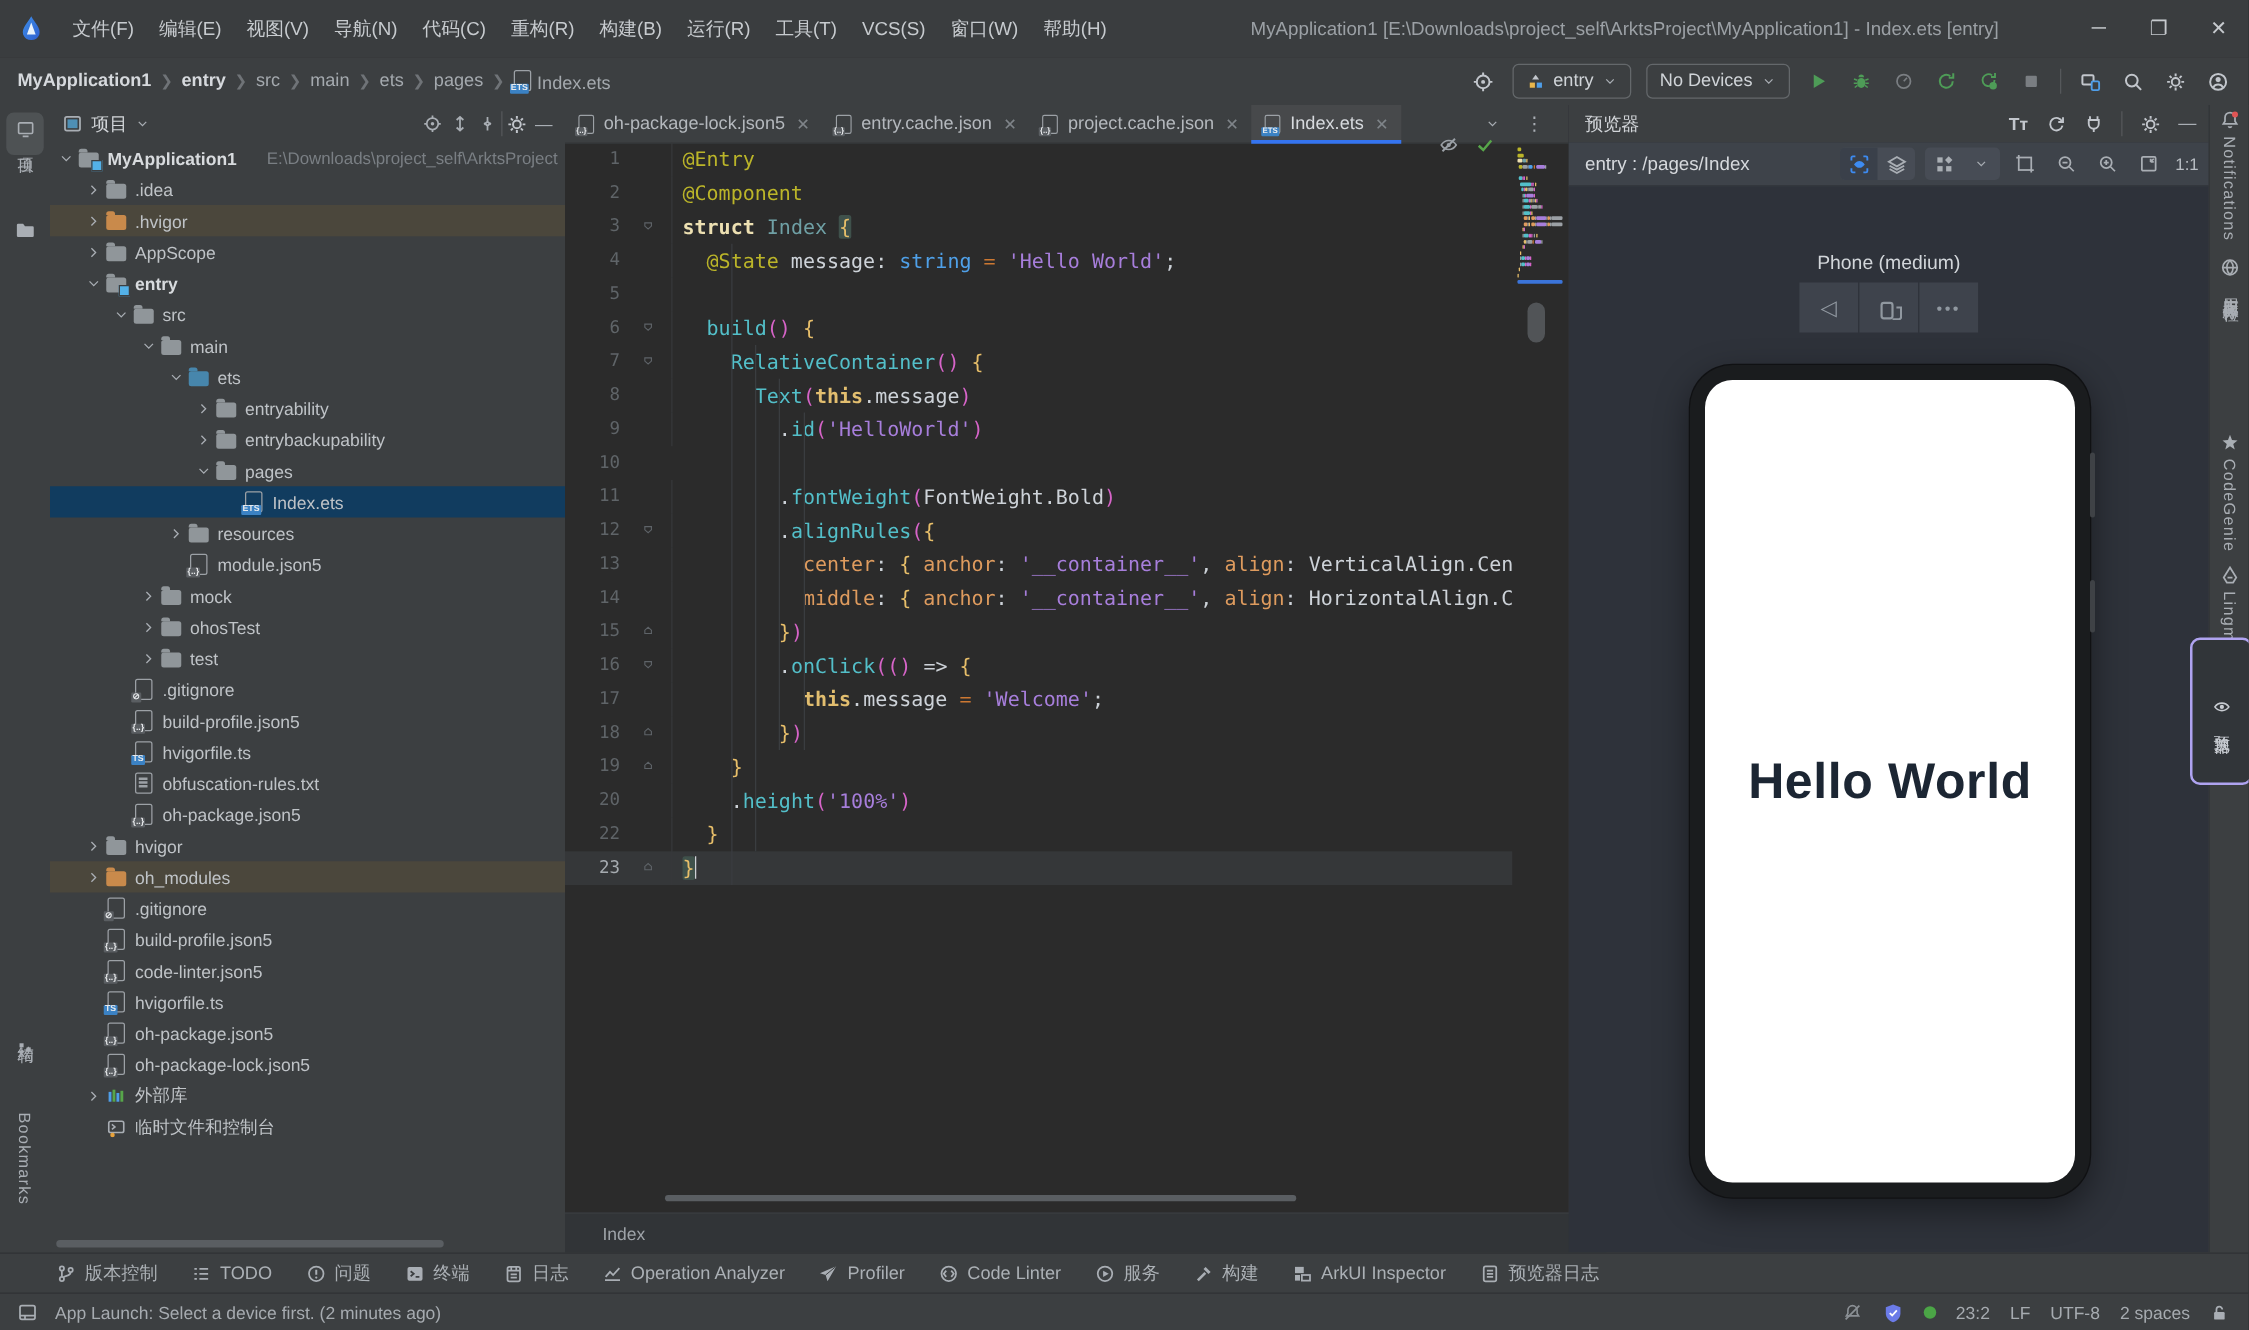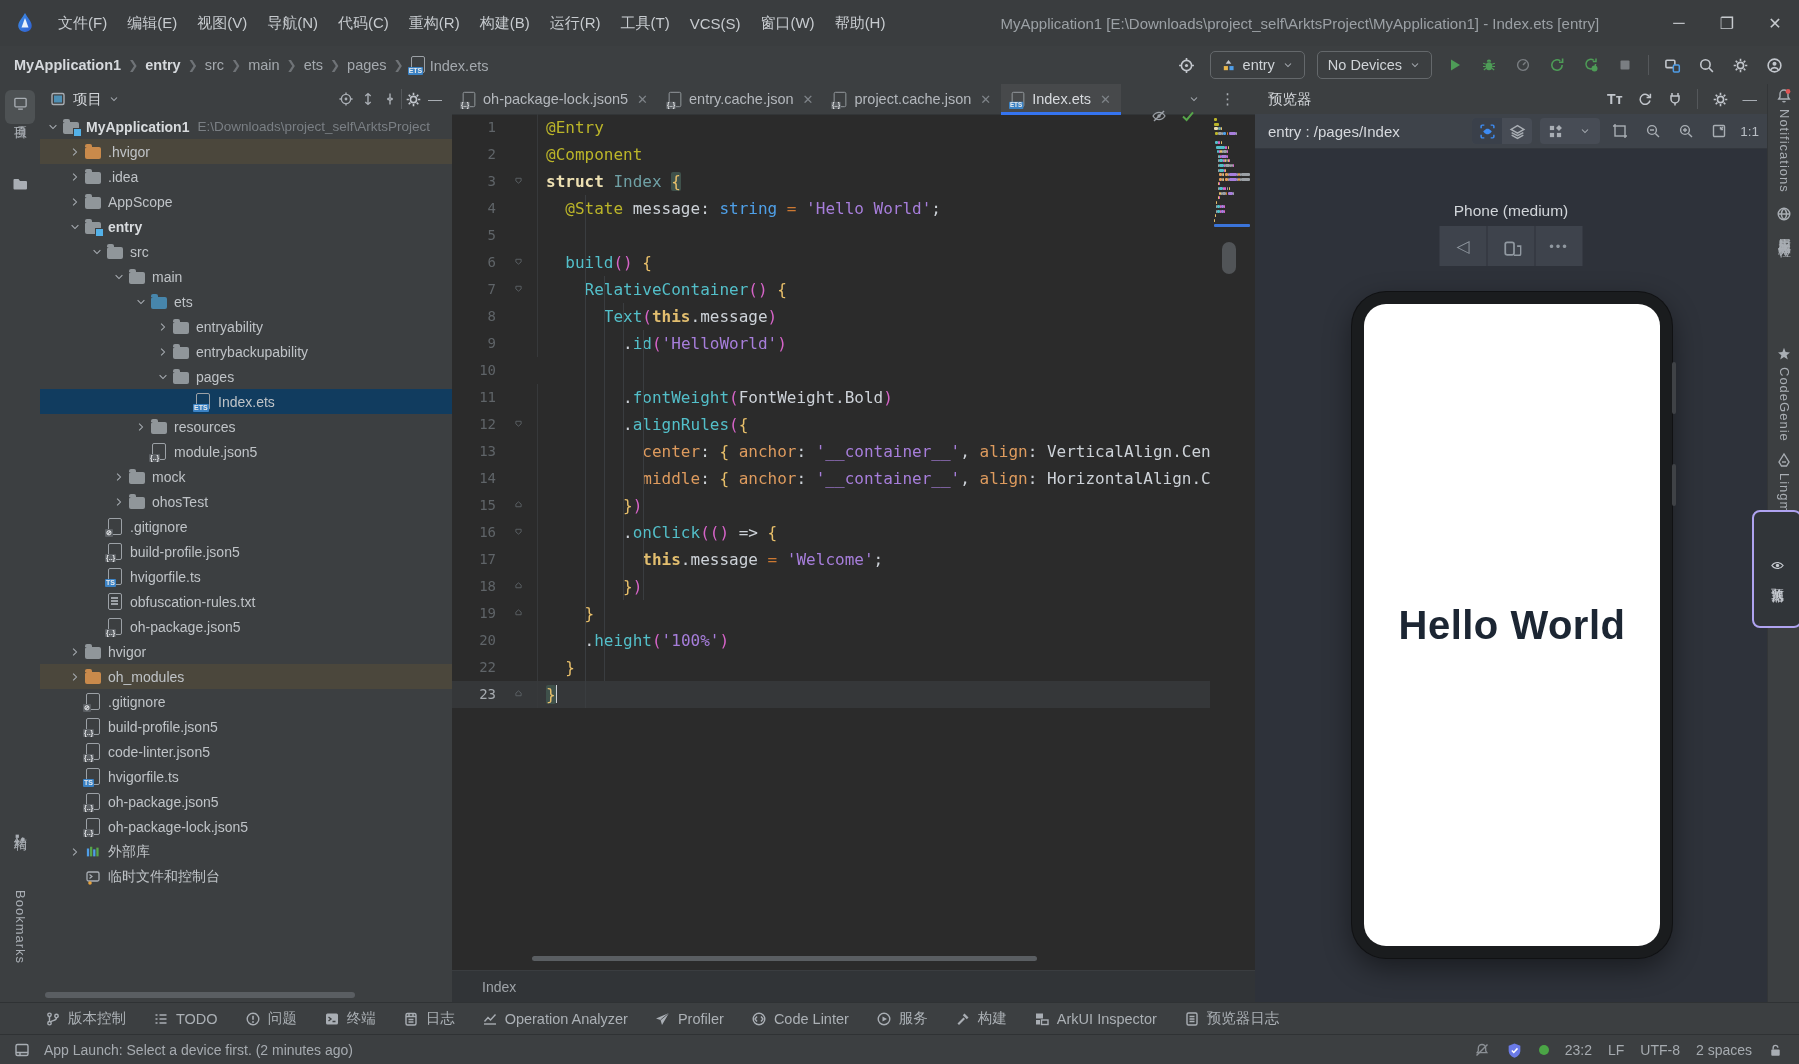"E:\Downloads\project_self\ArktsProject" .tsub { margin-left: 8px -> 24px }
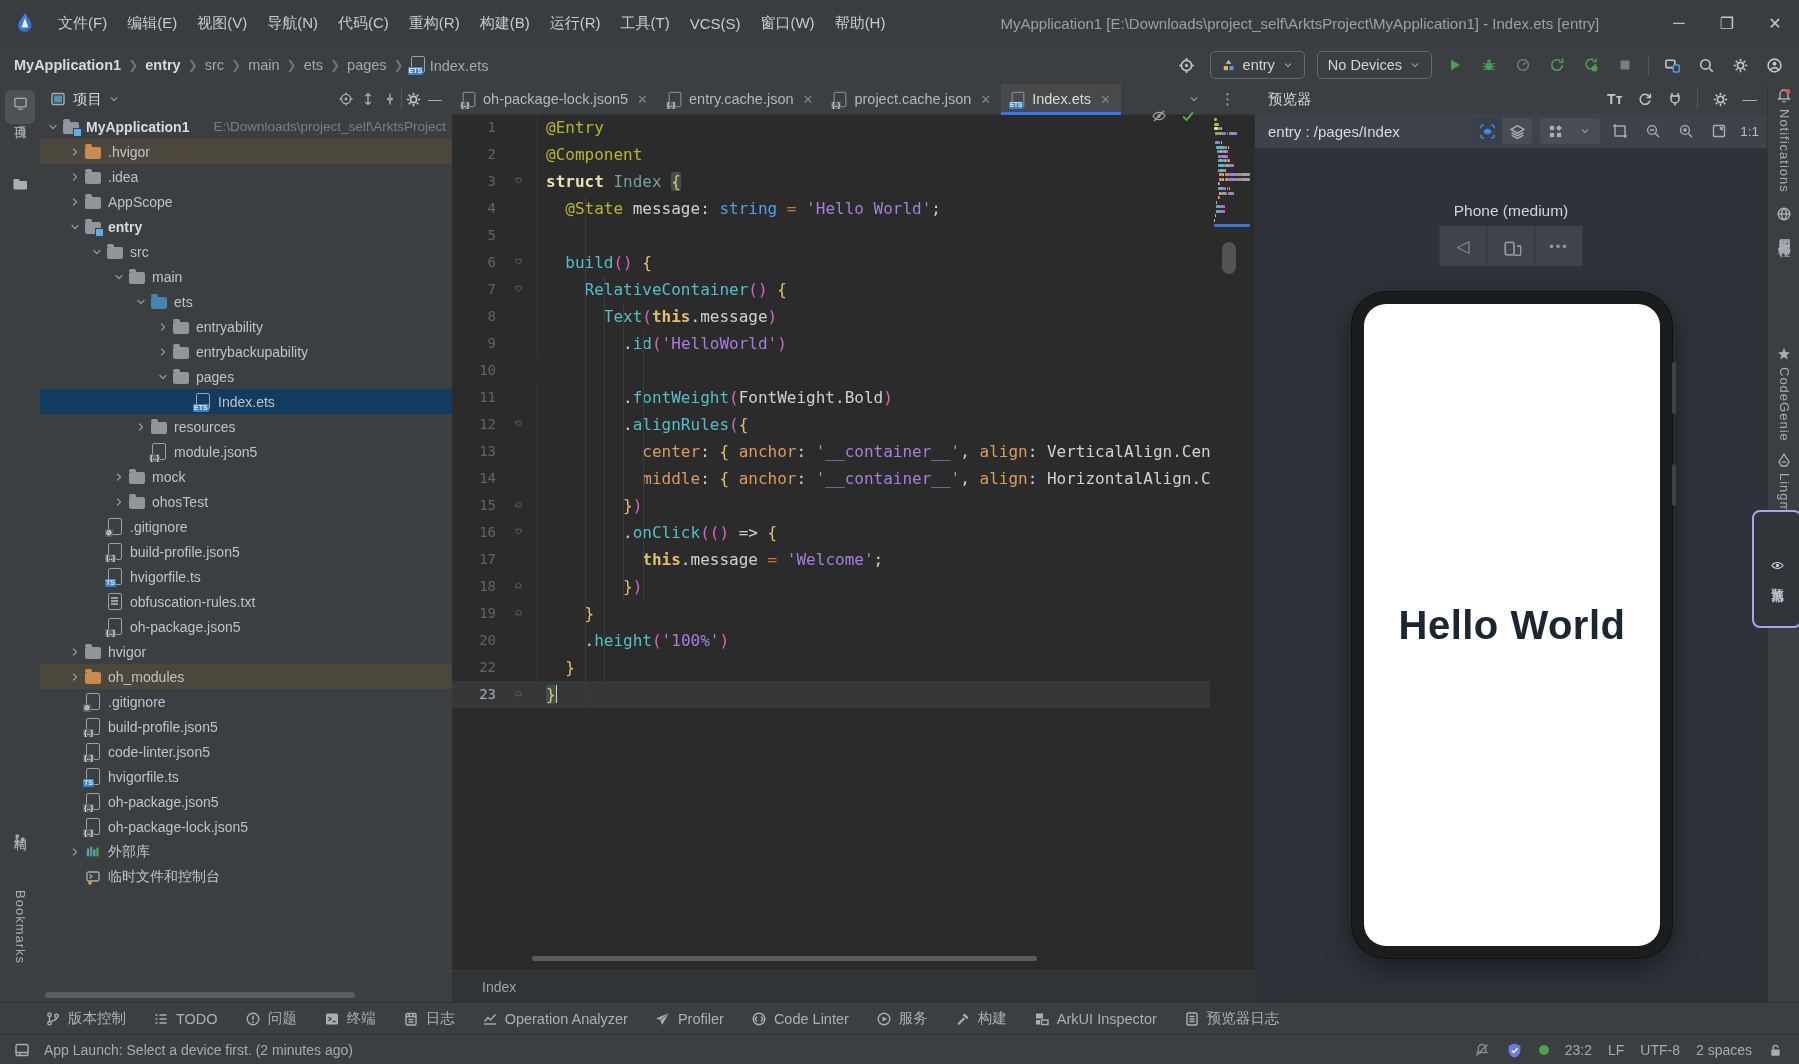".hvigor" div.trow { order: before ".idea" -> after ".idea" }
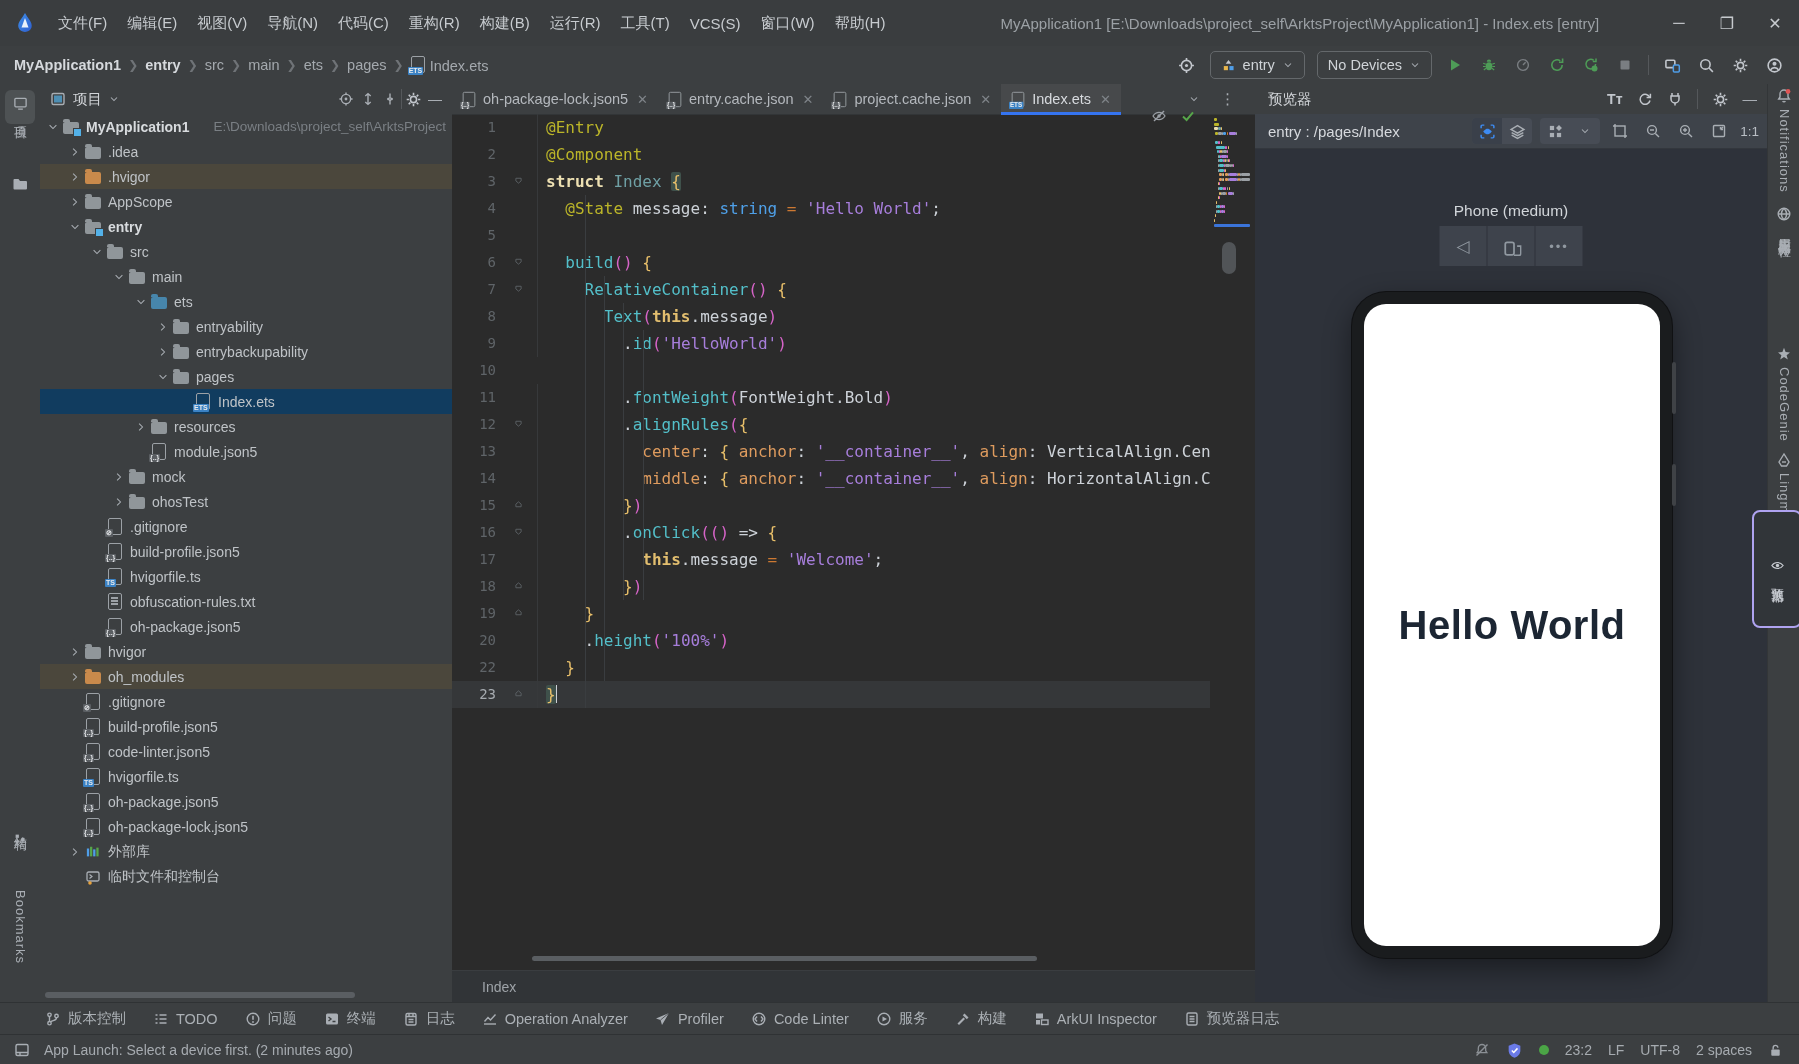"test" div.trow { html: none -> <div> <span> <svg> <path></path> </svg> </span> <span> <span></span> </span> <span>test</span> </div> }
